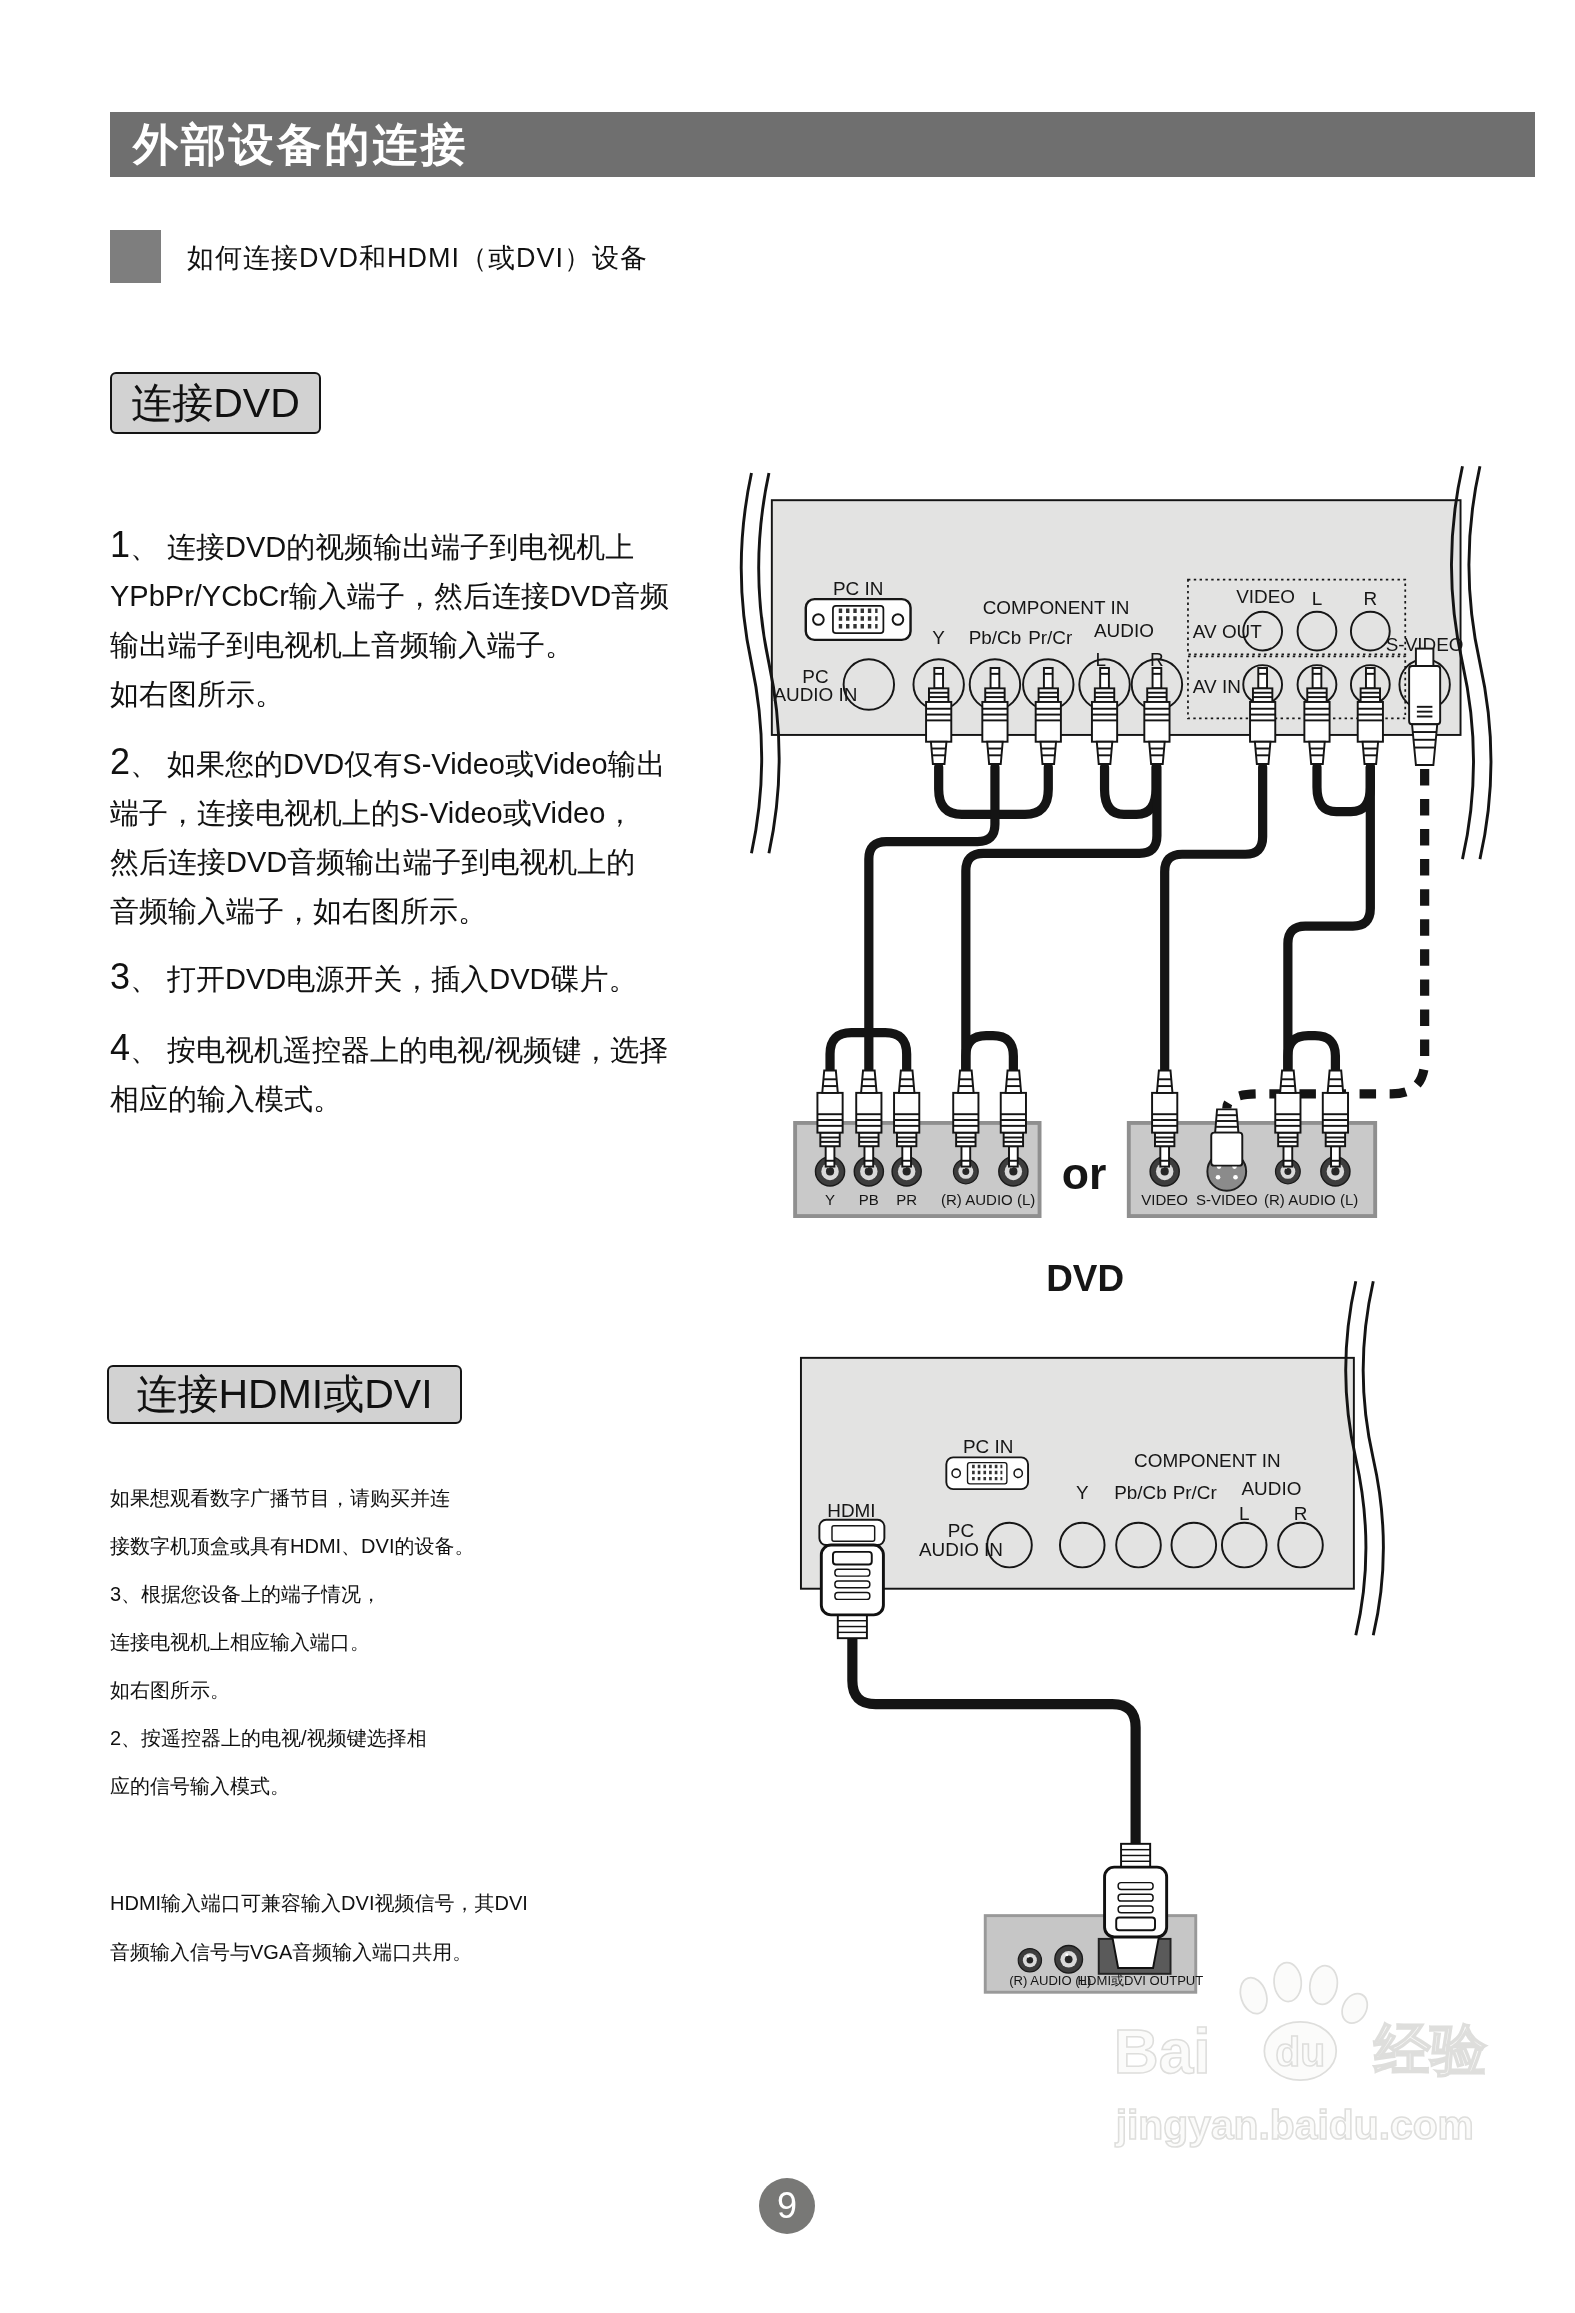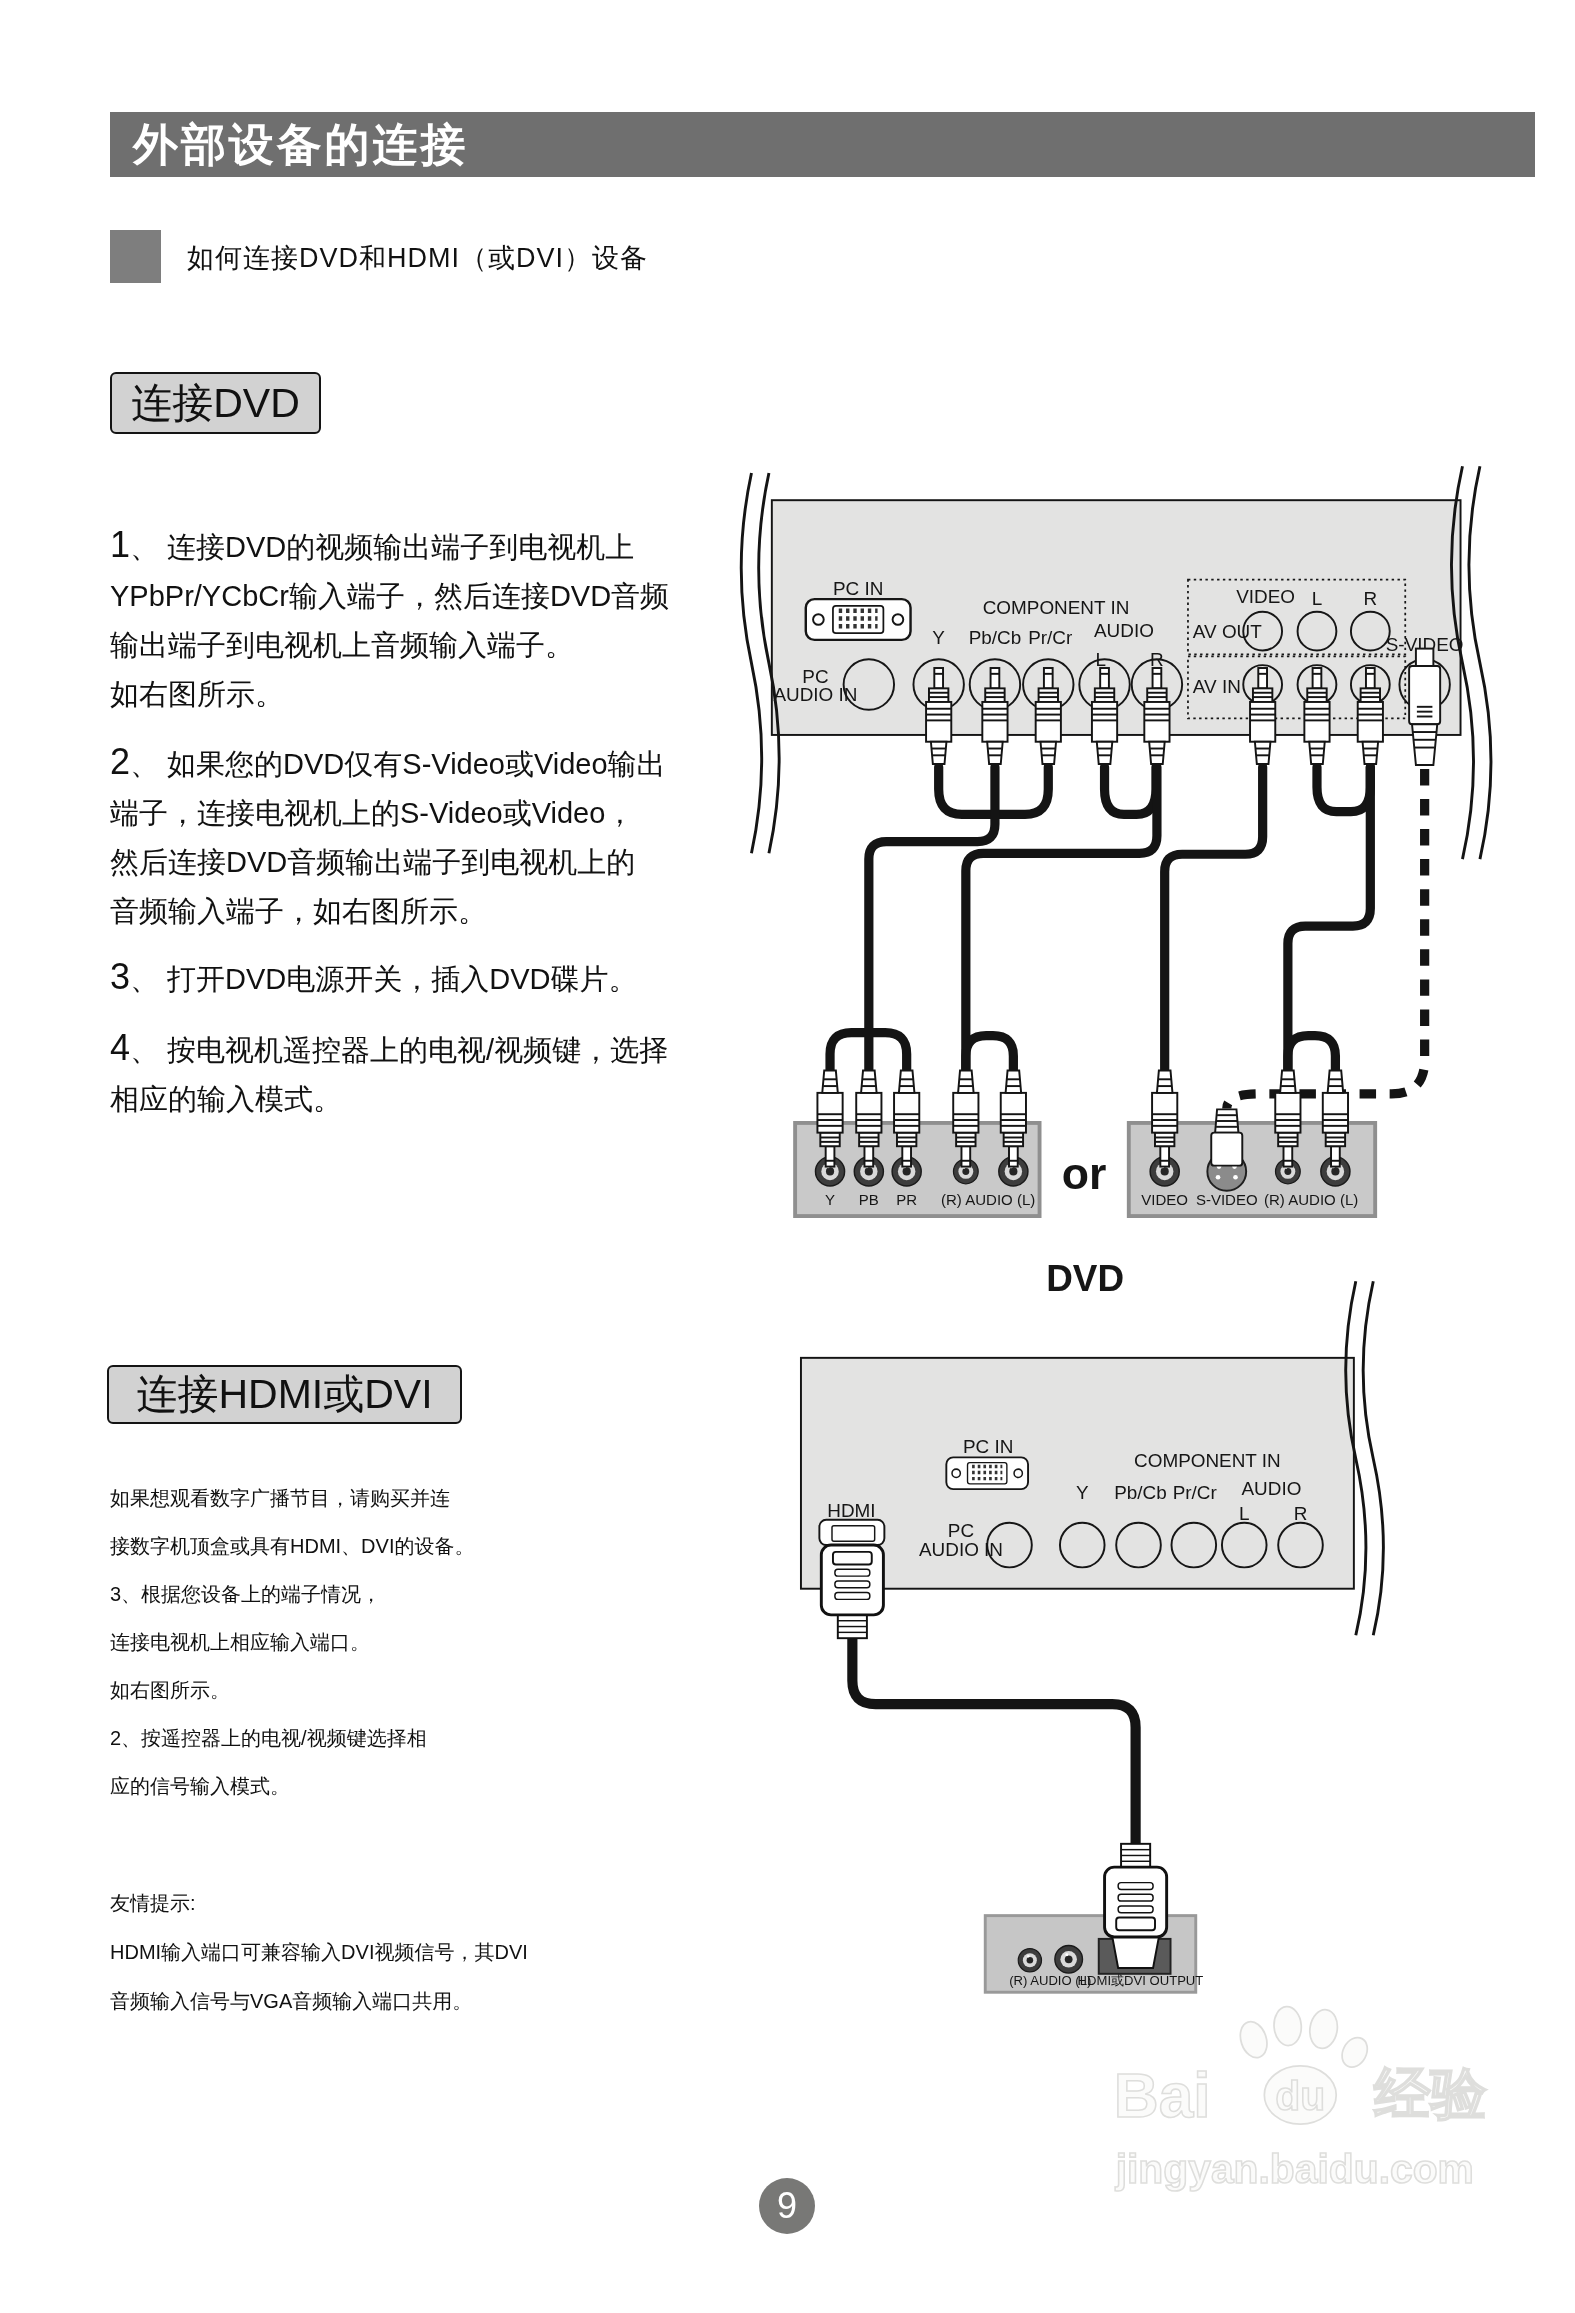"友情提示:" div.sline { html: <div>友情提示:</div> -> none }
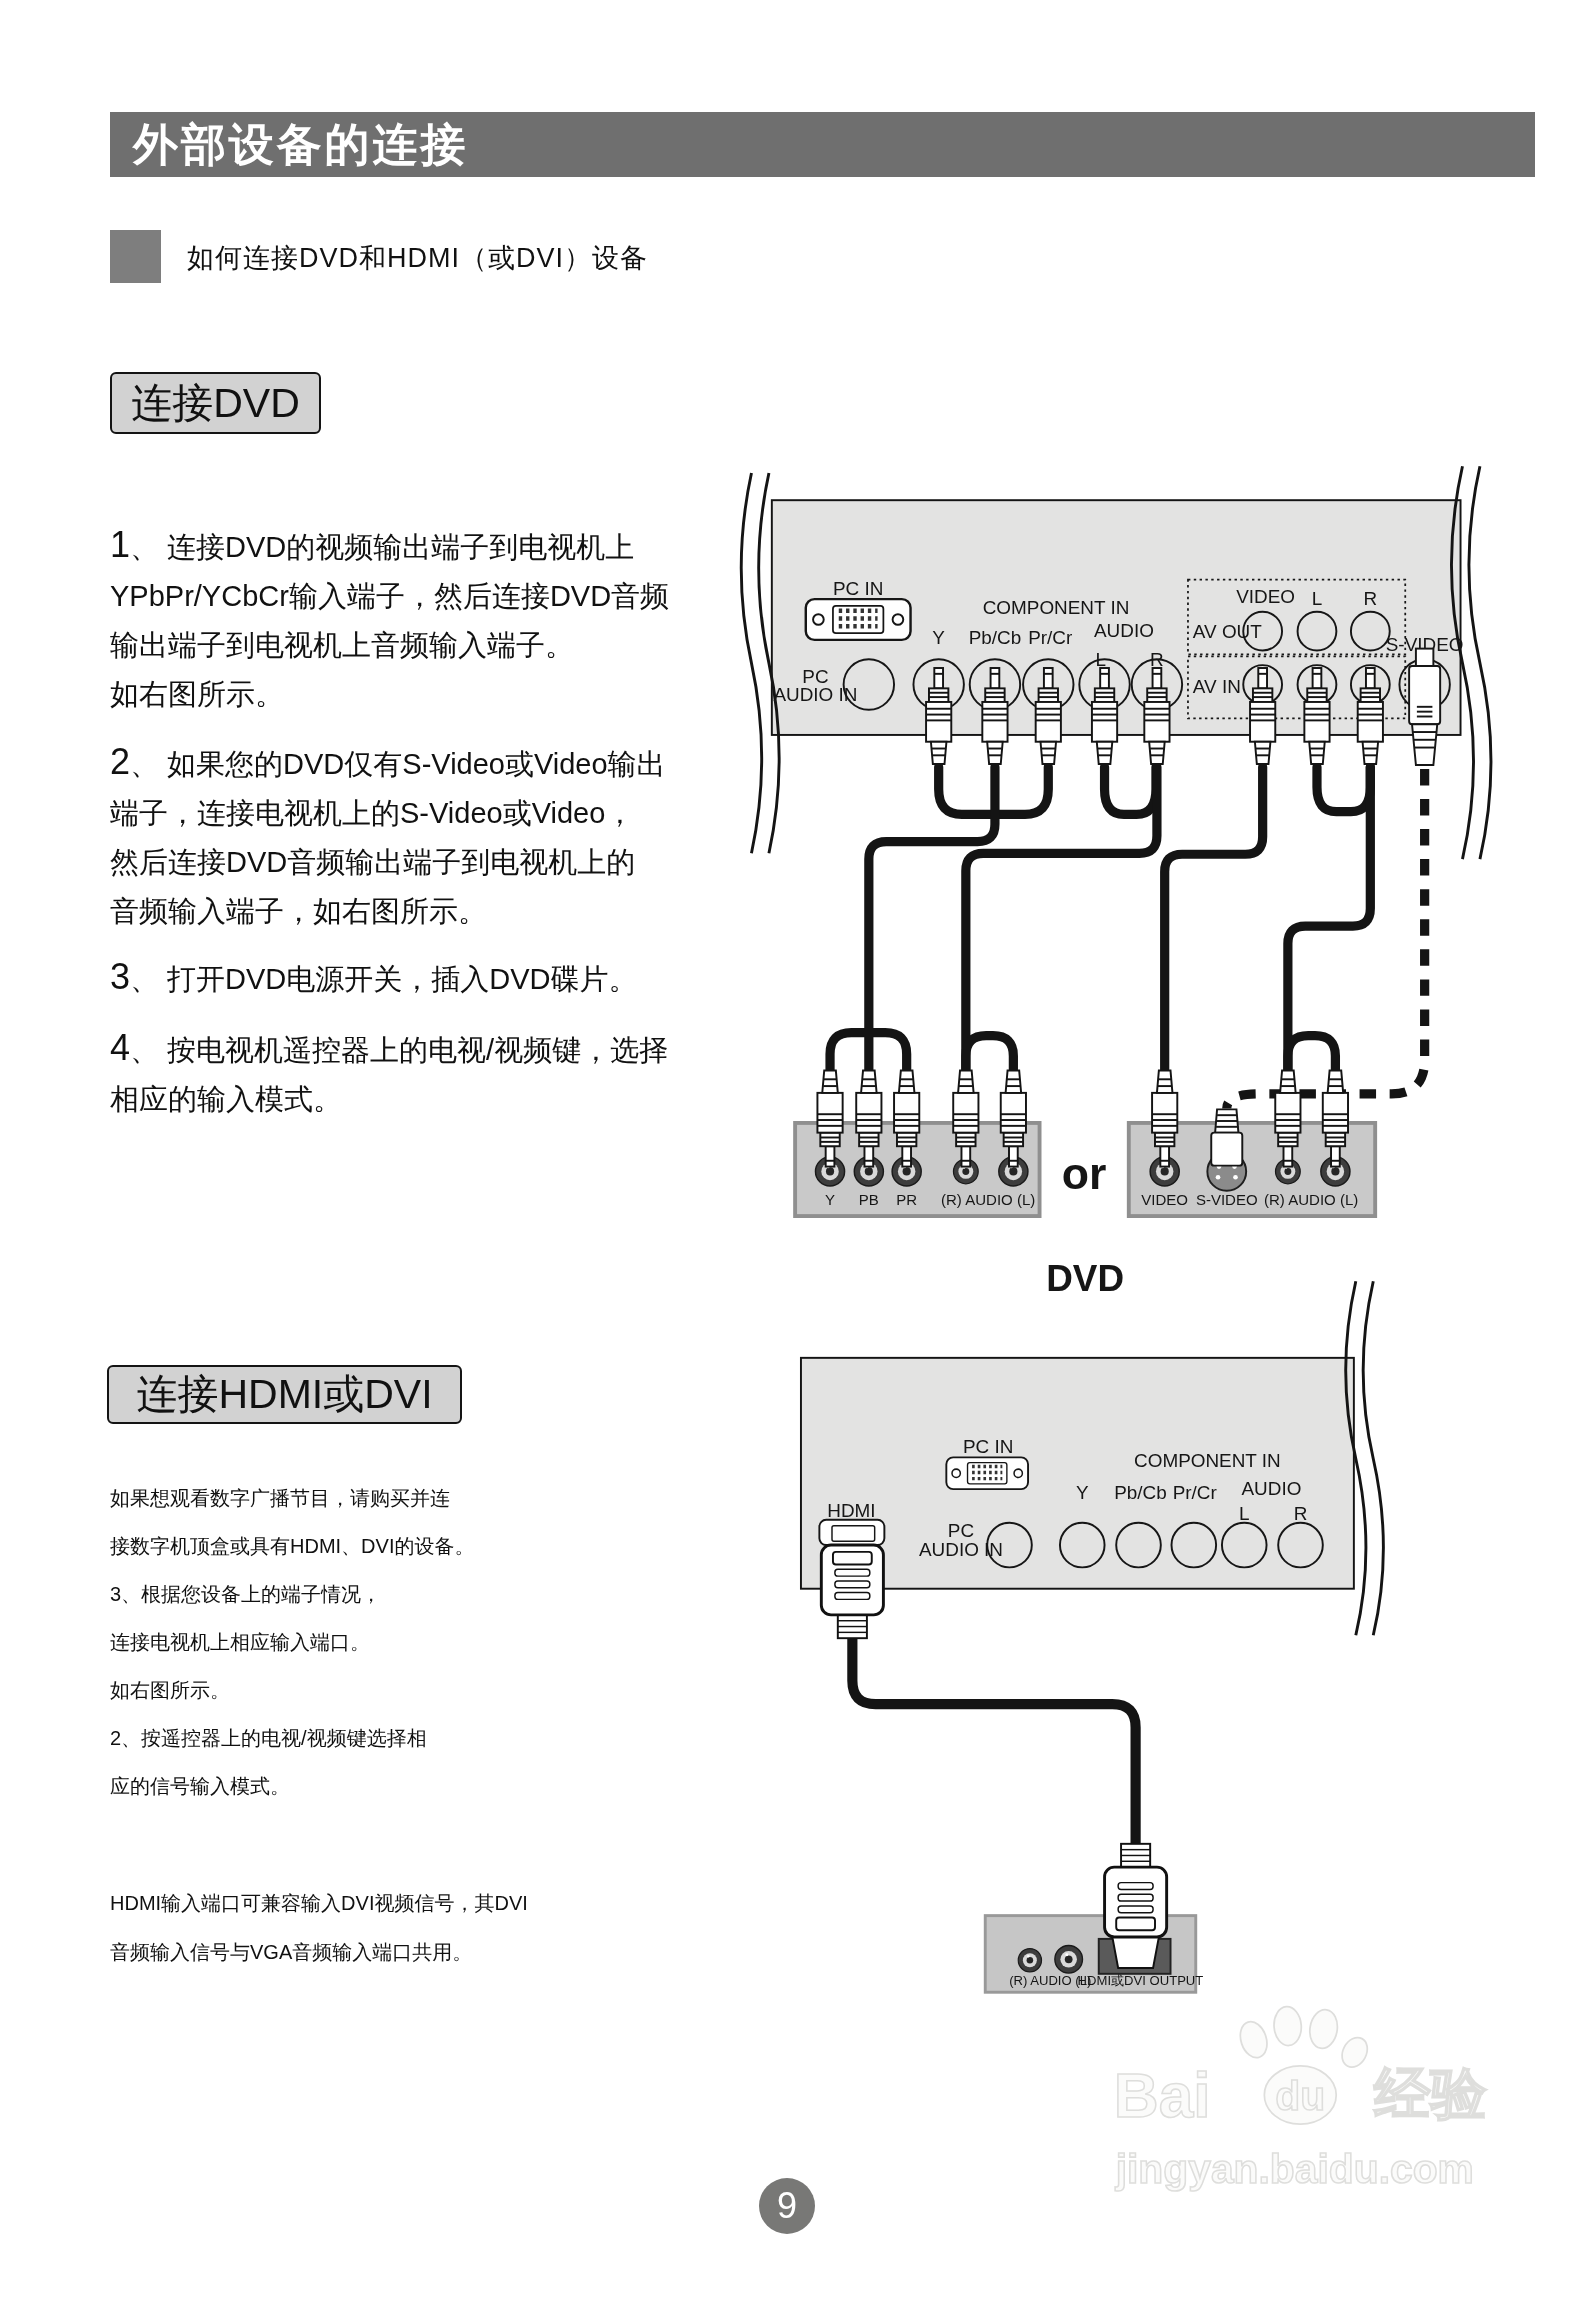"Bai" .watermark { top: 1996px -> 1952px }
